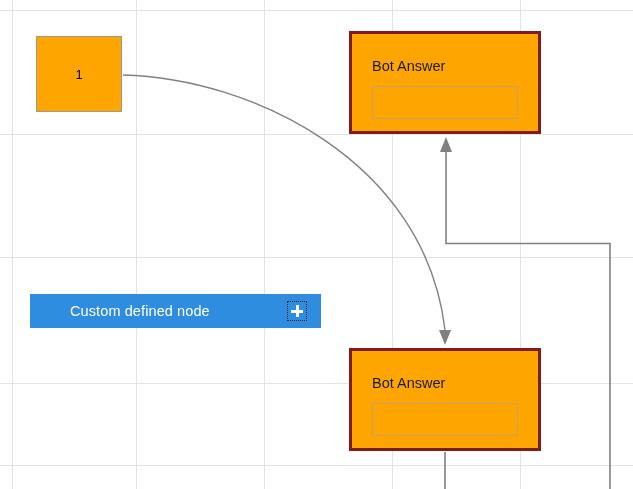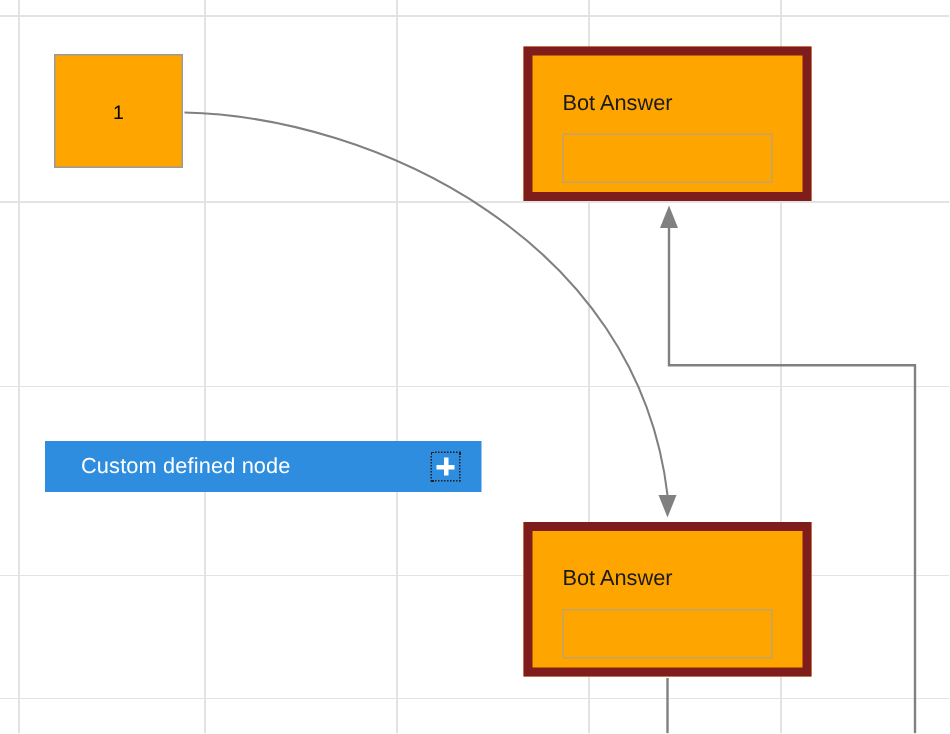"Bot Answer" .node-box { border: 6px solid #7f1d1d -> 3px solid #7f1d1d }
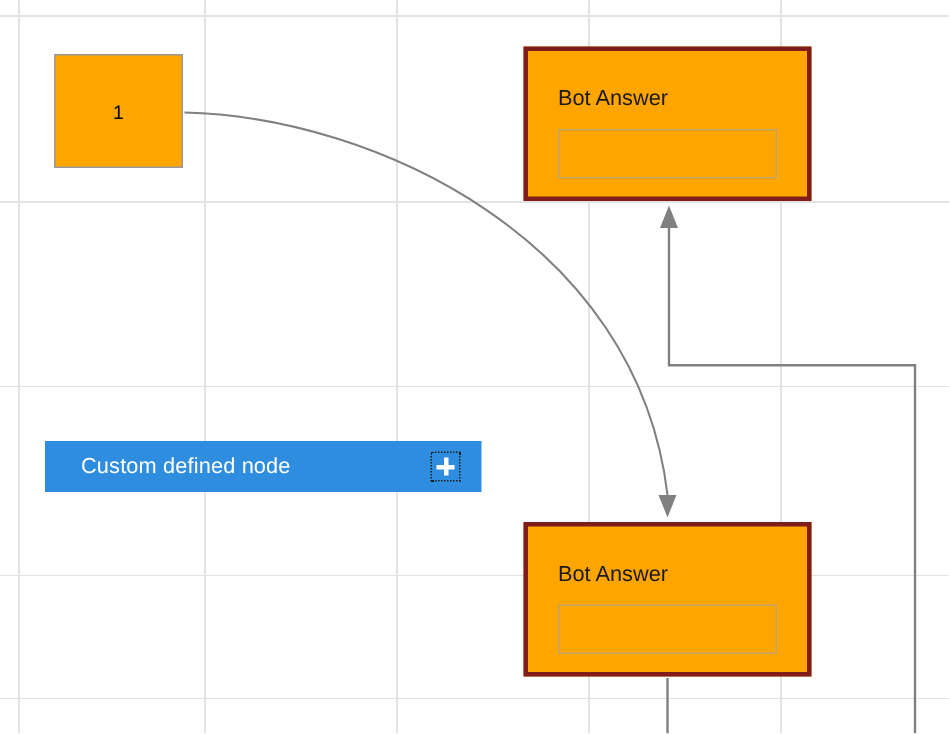"Custom defined node" .node-bar { padding: 0 14px 0 24px -> 0 14px 0 40px }
